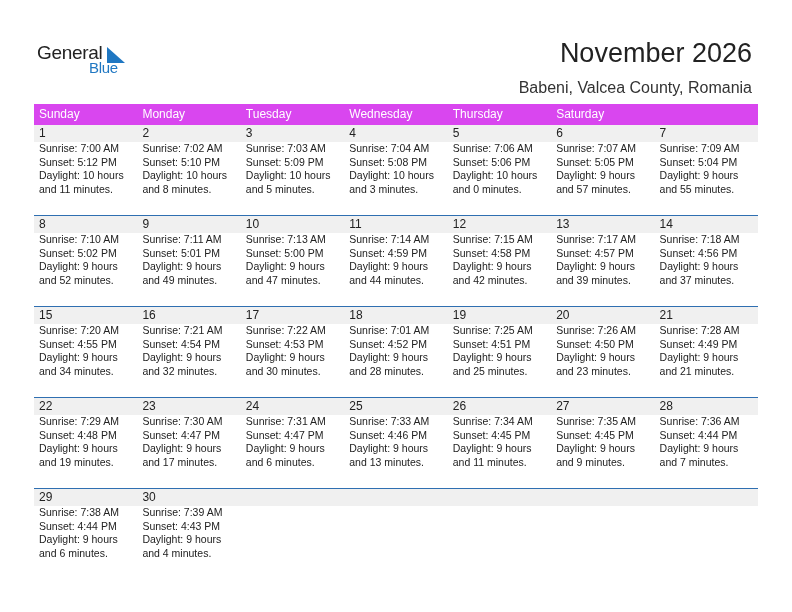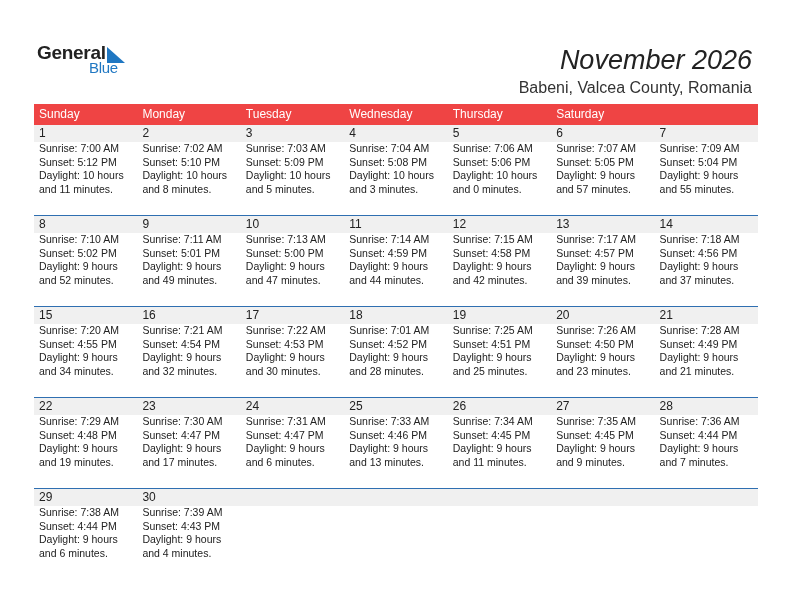"General" .logo-general { font-weight: bold -> none }
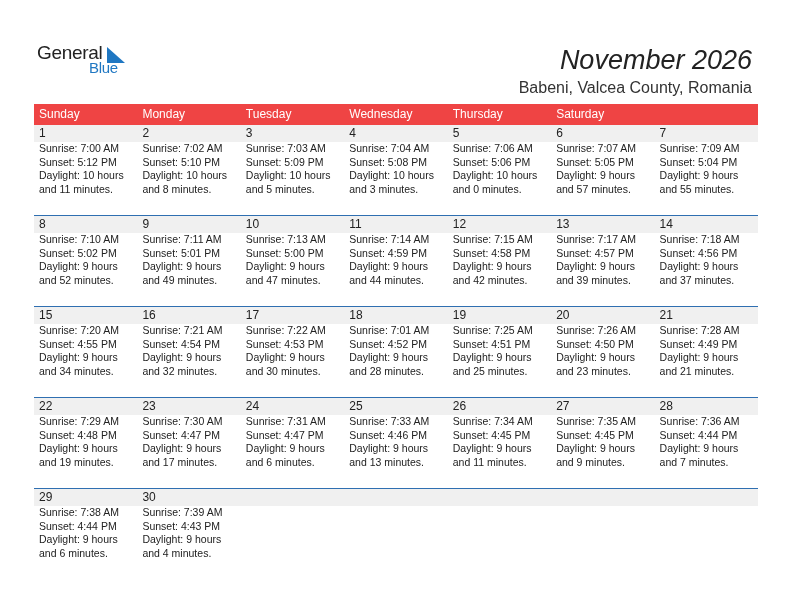"November 2026" .title { font-style: italic -> none; top: 45px -> 38px }
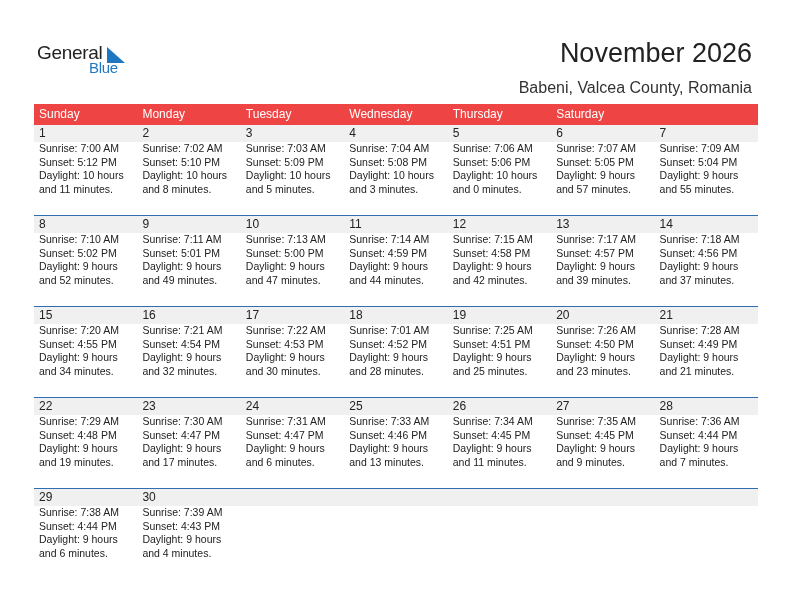"Sunday" .header-row { background: #ef4444 -> #d946ef }
